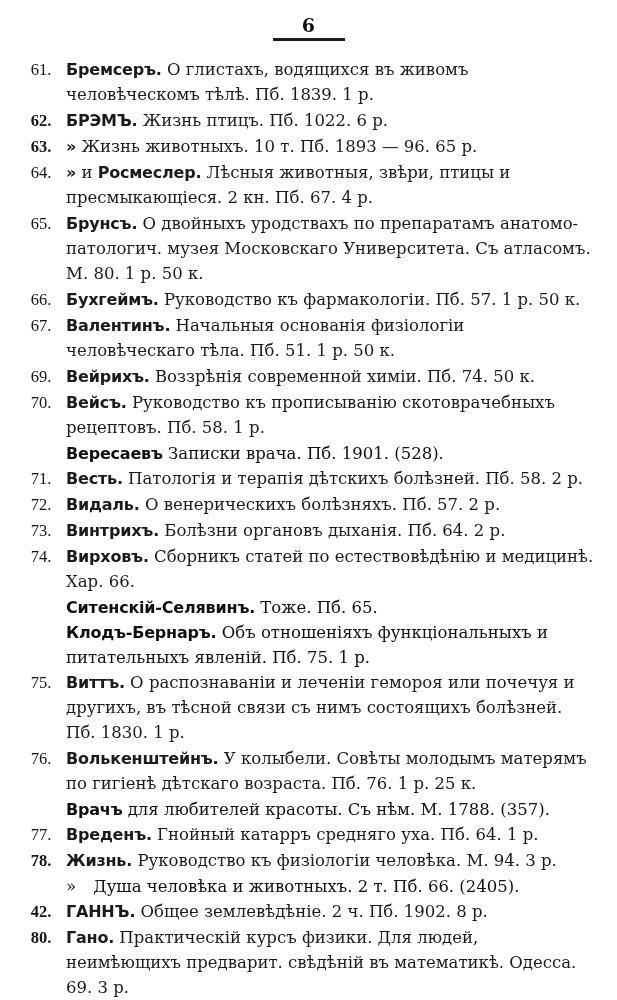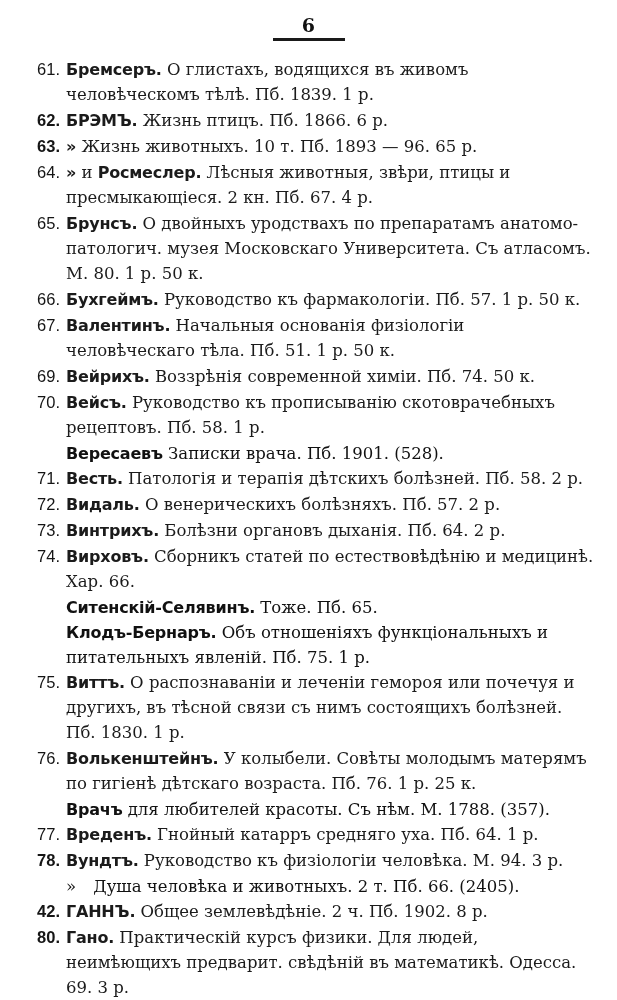"61." .num { font-family: Liberation Sans, sans-serif -> Liberation Serif, serif; text-align: right -> center }
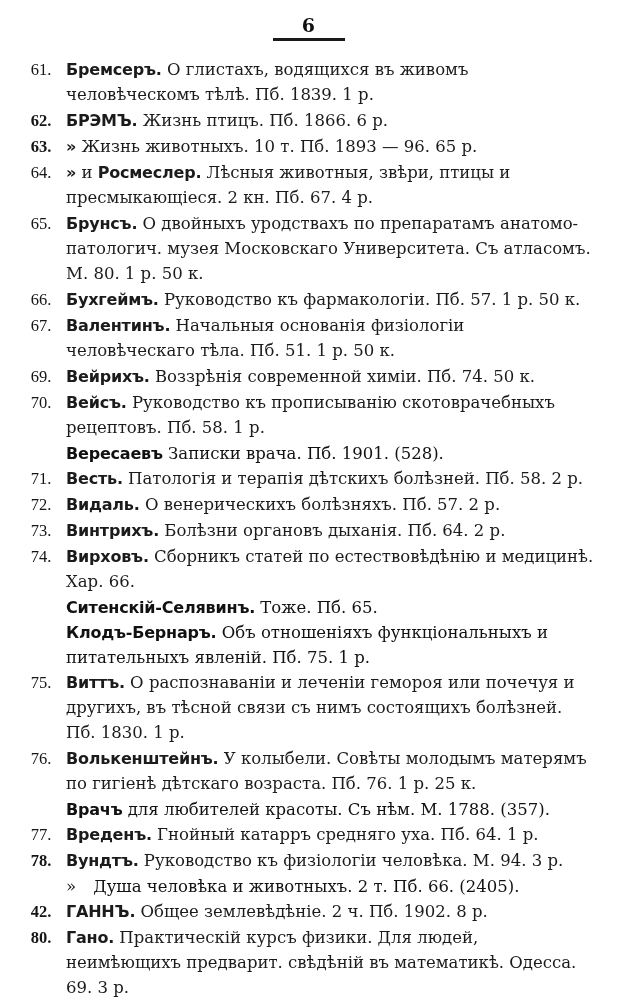"Жизнь птицъ. Пб. 1866. 6" span.text { text: 1866 -> 1022 }
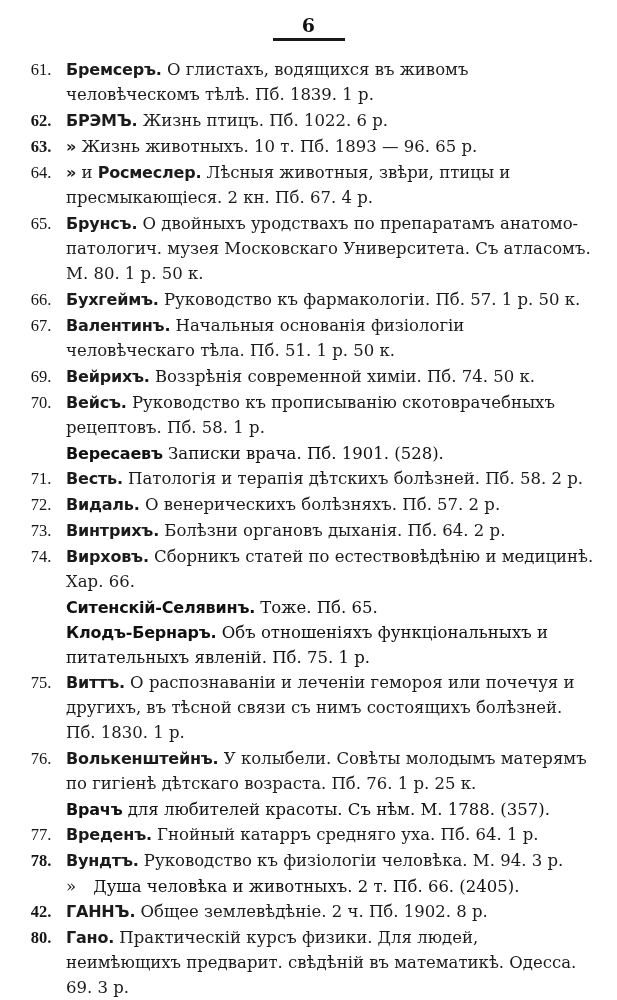"Вундтъ." span.author { text: Вундтъ -> Жизнь }
